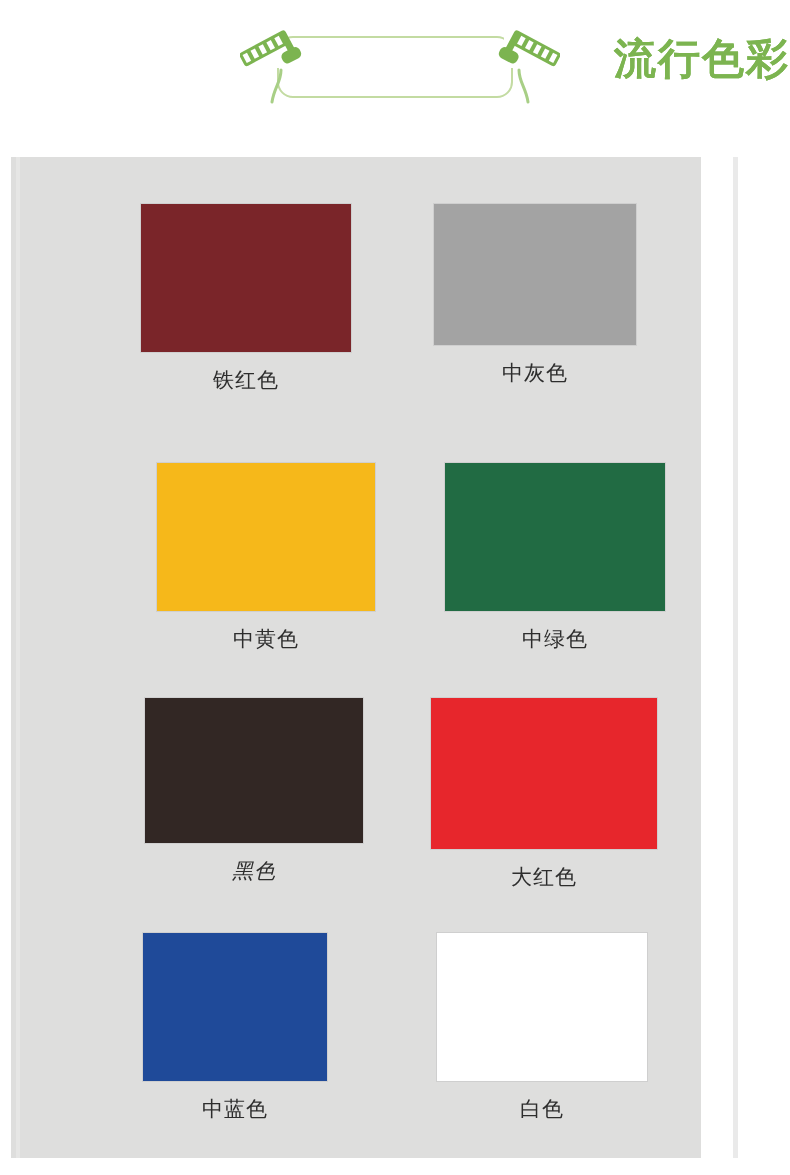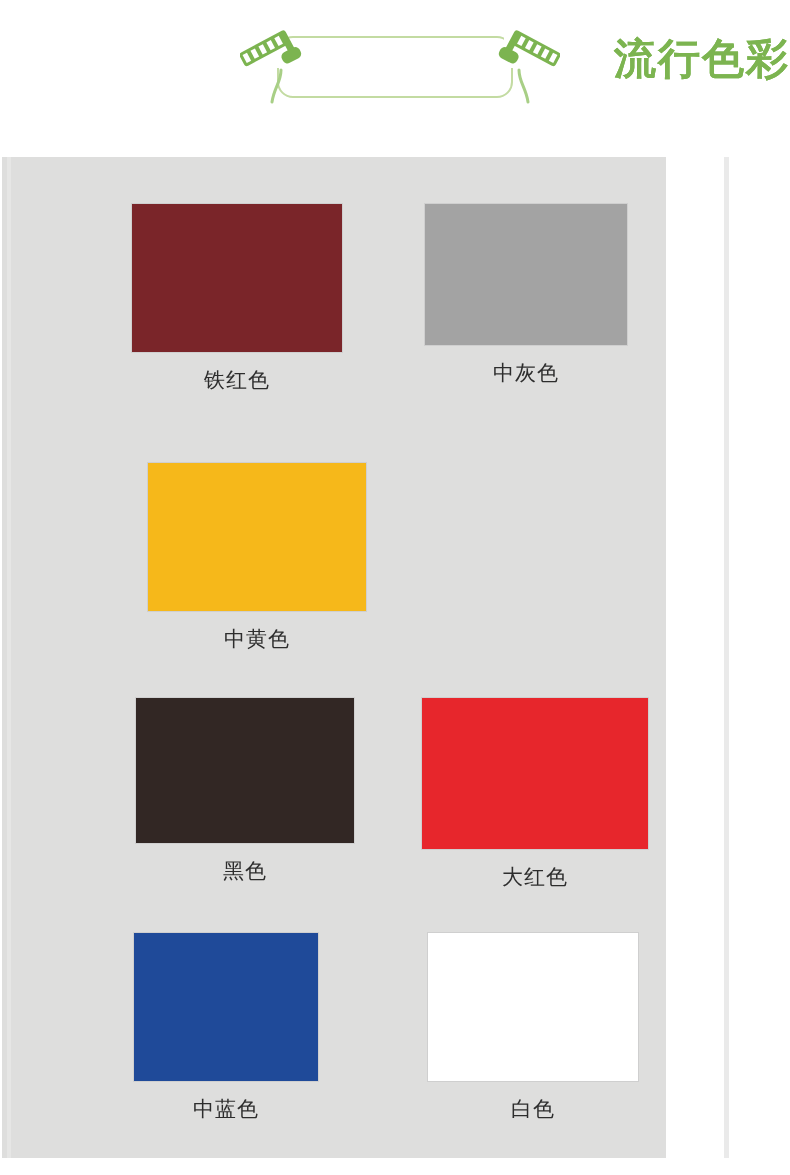"铁红色" .board { left: 2px -> 11px; padding-left: none -> 26px }
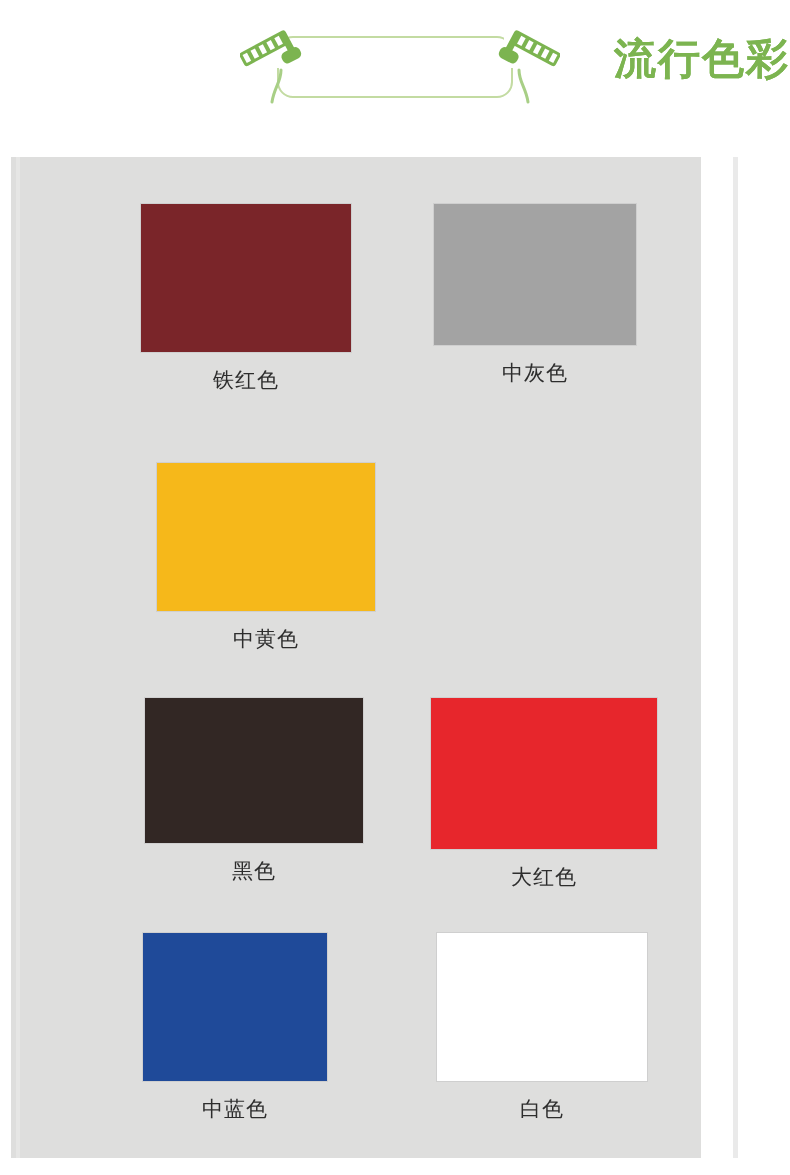"中绿色" div.cell { html: none -> <div> <div></div> <div>中绿色</div> </div> }
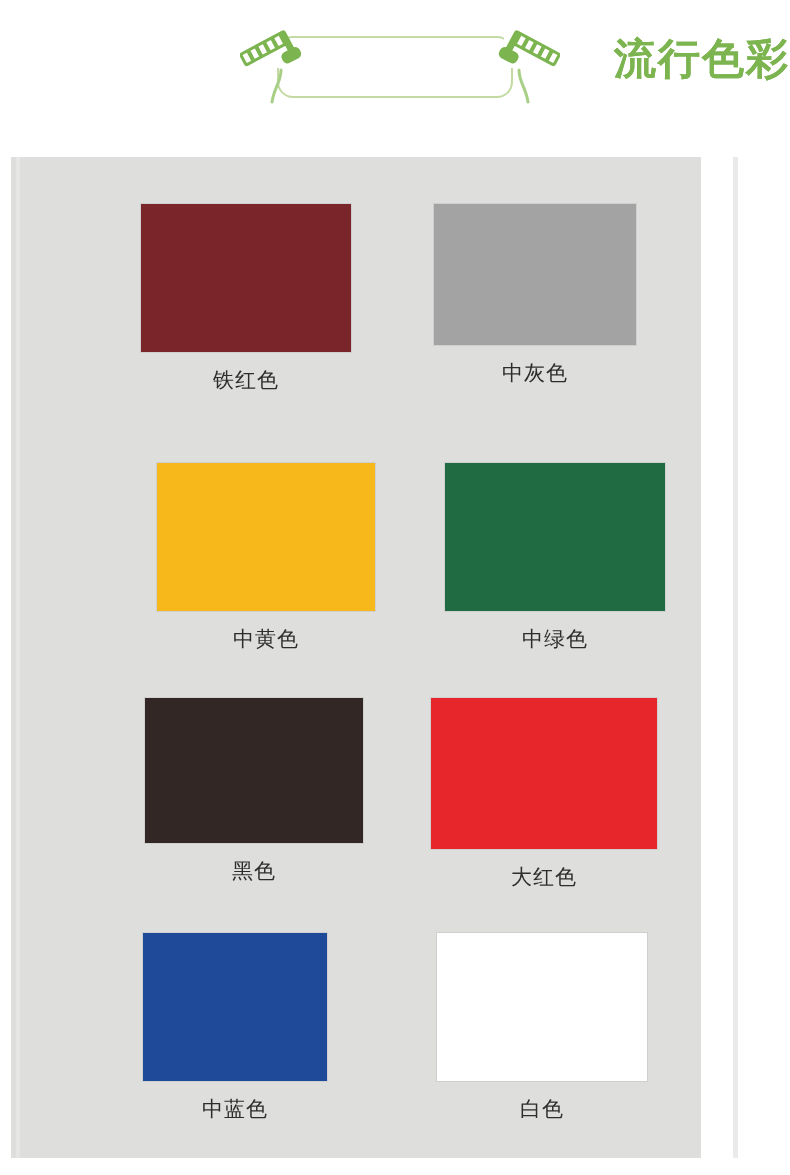"黑色" div.swatch-label { font-style: none -> italic }
